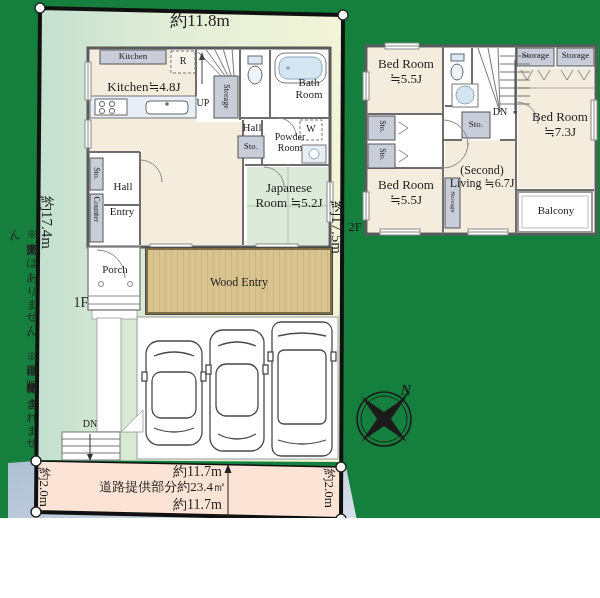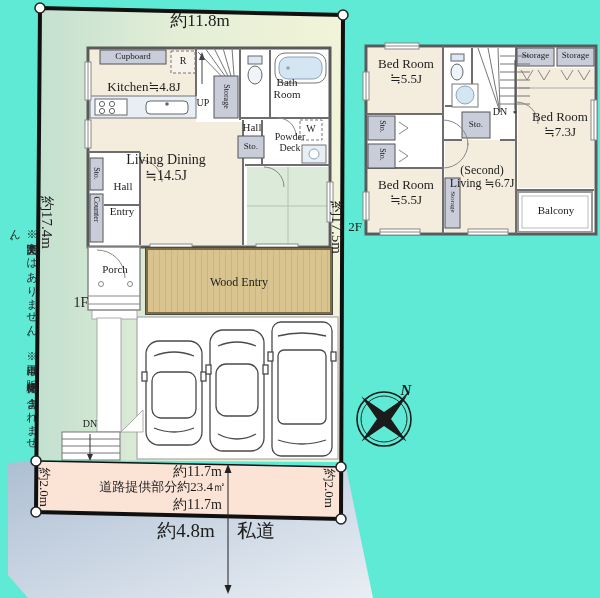"約11.8m" #stage { background: #5eead4 -> #15803d; height: 598px -> 518px }
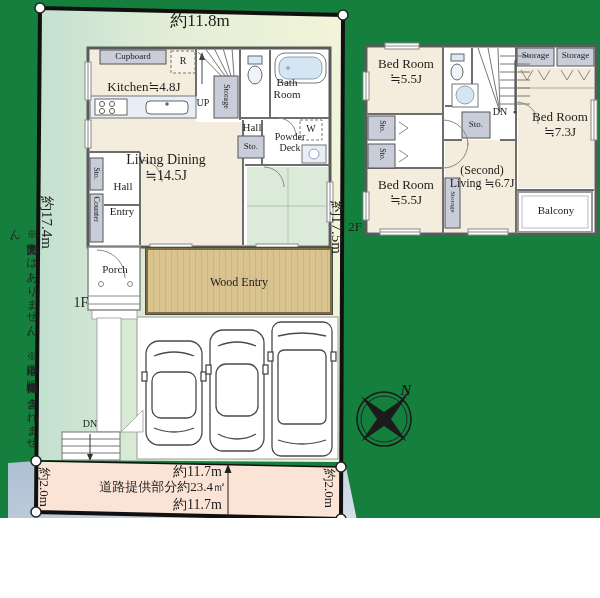"Cupboard" div.lbl { text: Cupboard -> Kitchen }
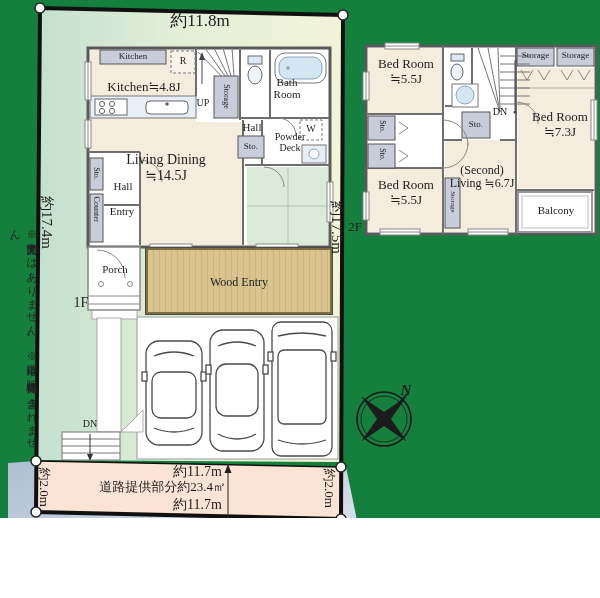"Bath Room" div.lbl { left: 262px -> 284px }
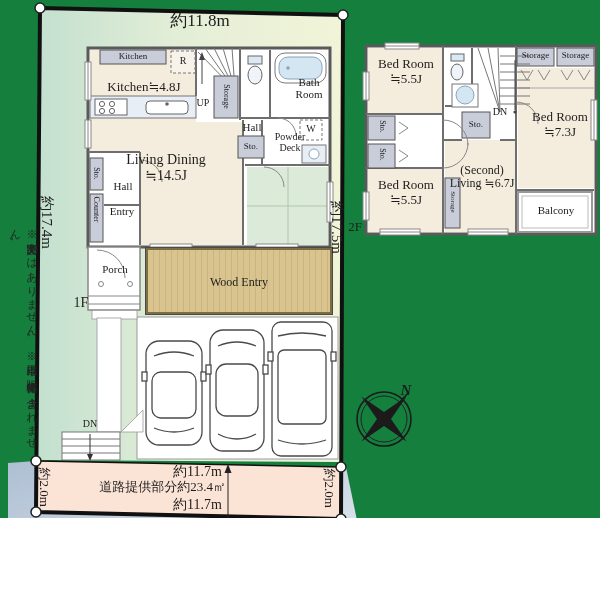"Powder Deck" div.lbl { text: Deck -> Room }
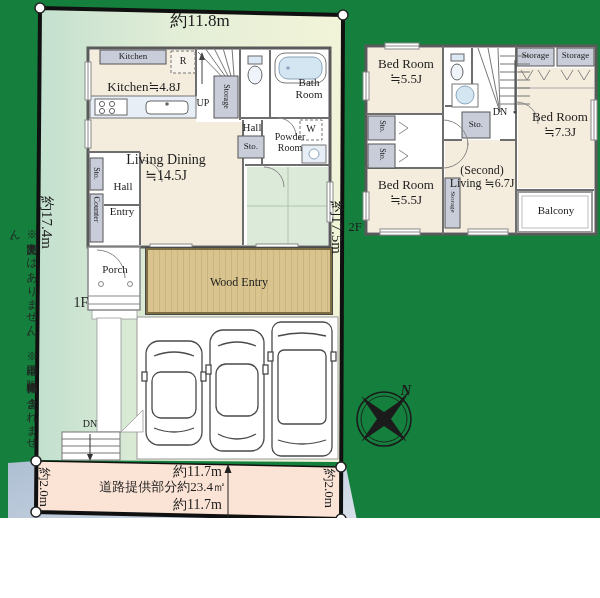"Living Dining ≒14.5J" div.lbl { html: <div>Living Dining ≒14.5J</div> -> none }
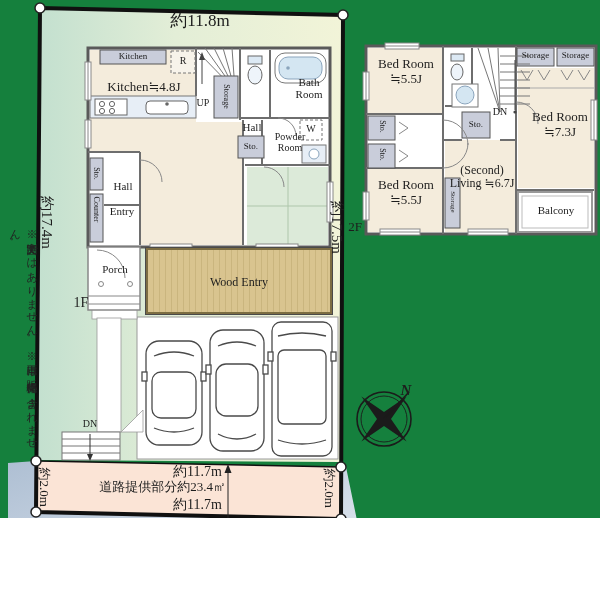"Japanese Room ≒5.2J" div.lbl { html: none -> <div>Japanese Room ≒5.2J</div> }
